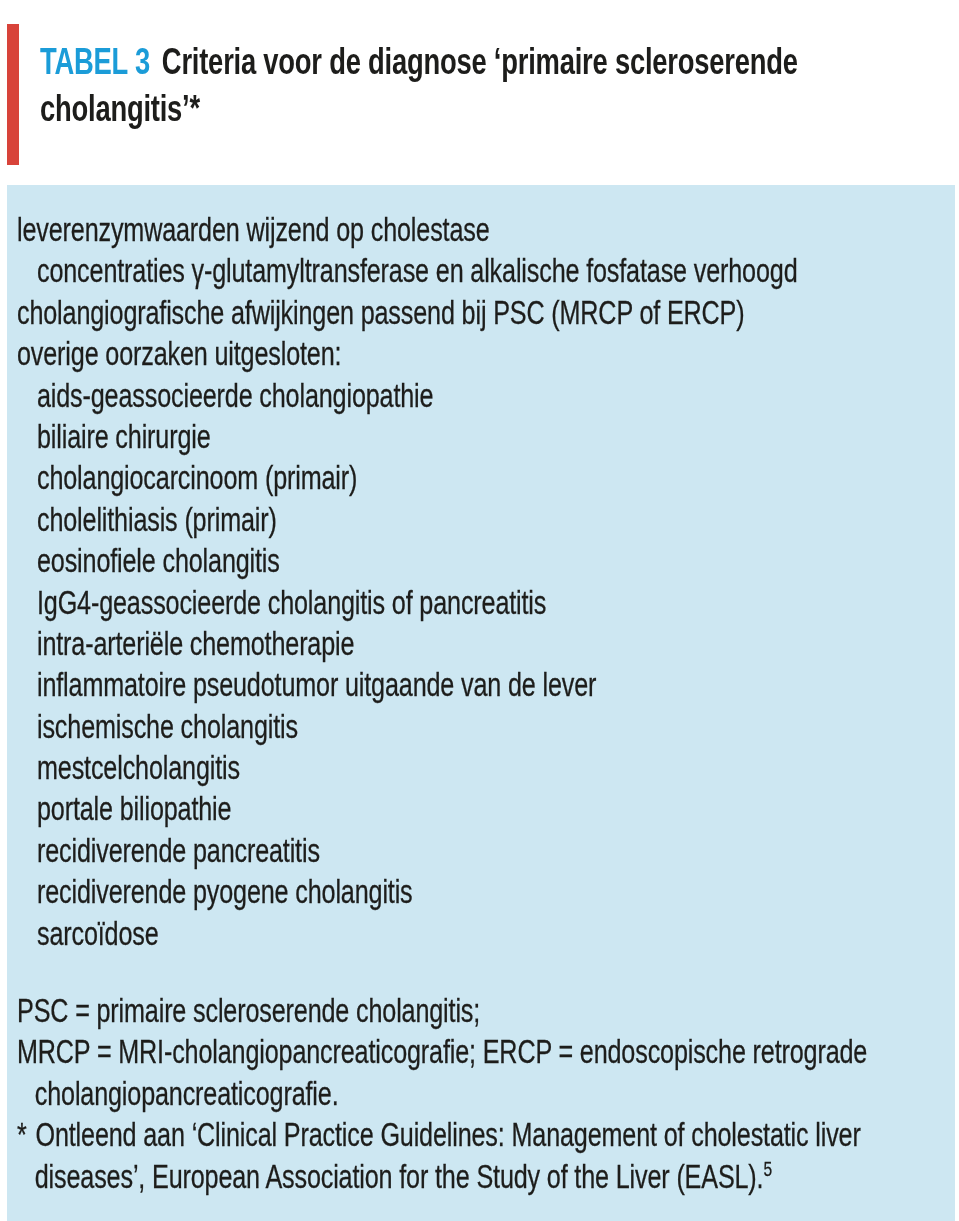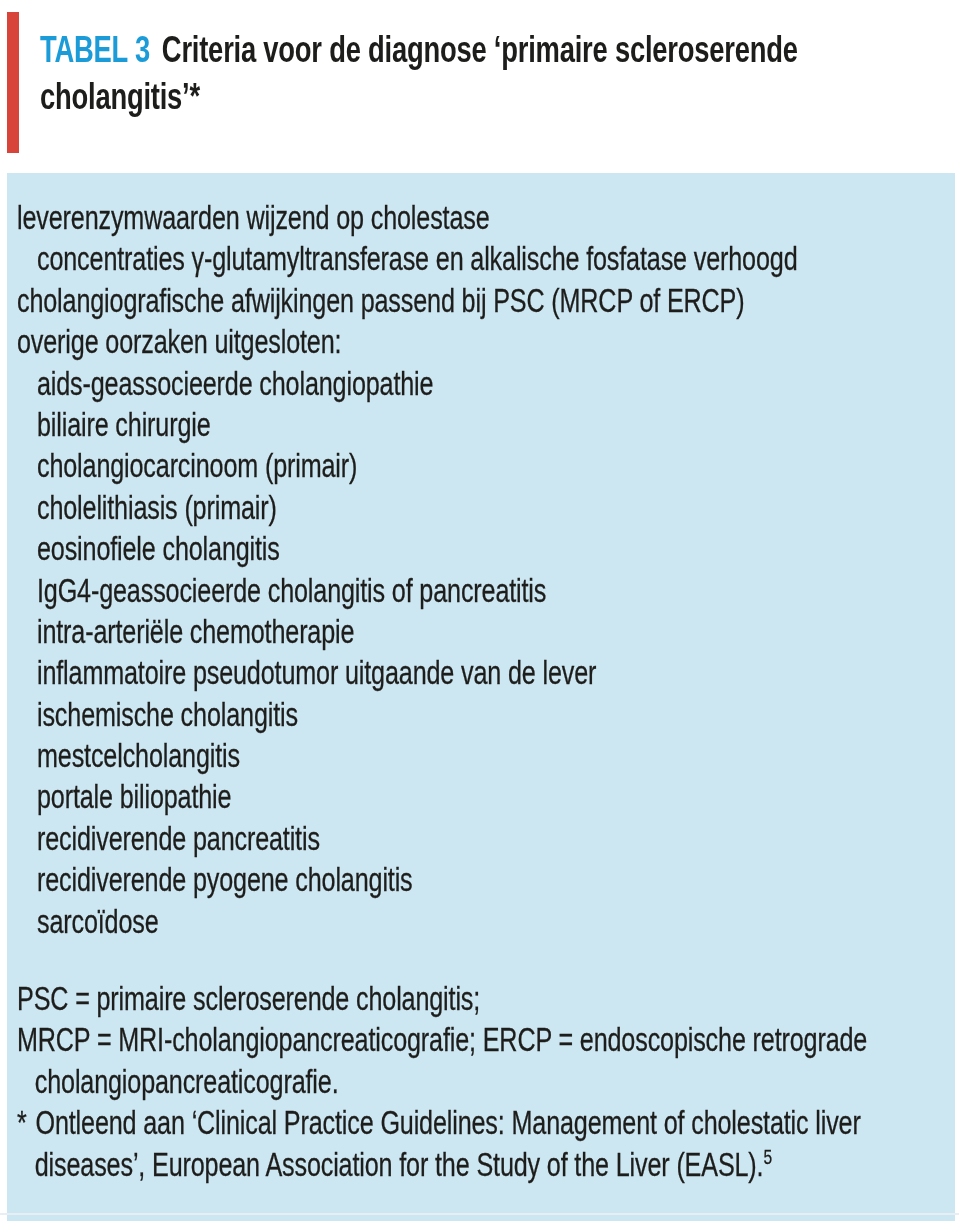"TABEL 3 Criteria voor de" .title-block { margin-top: none -> 12px }
